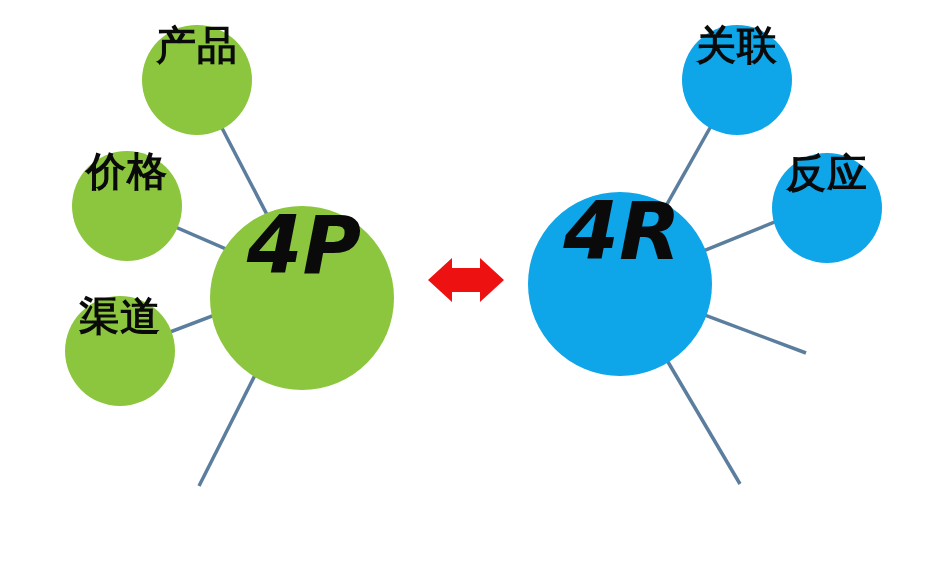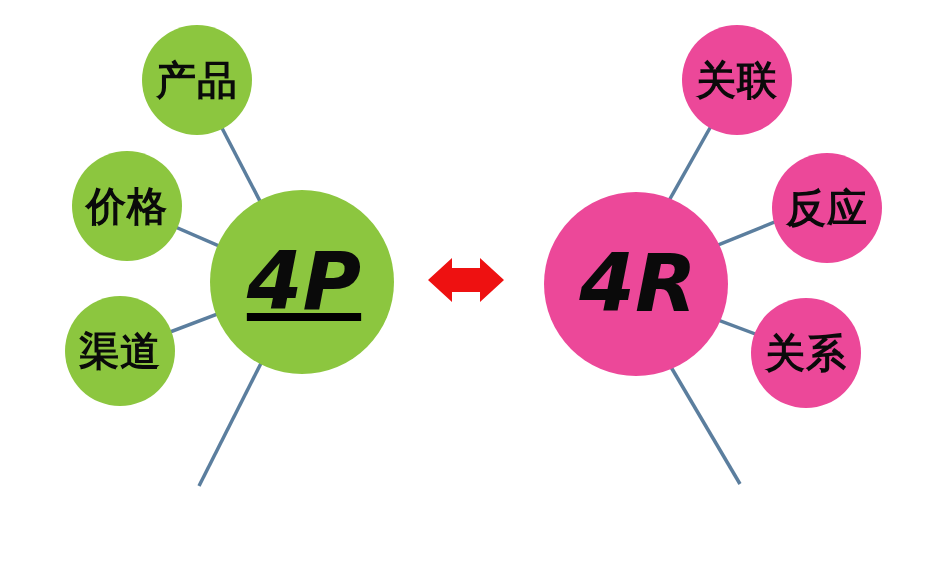"产品" .node { align-items: center -> flex-start }
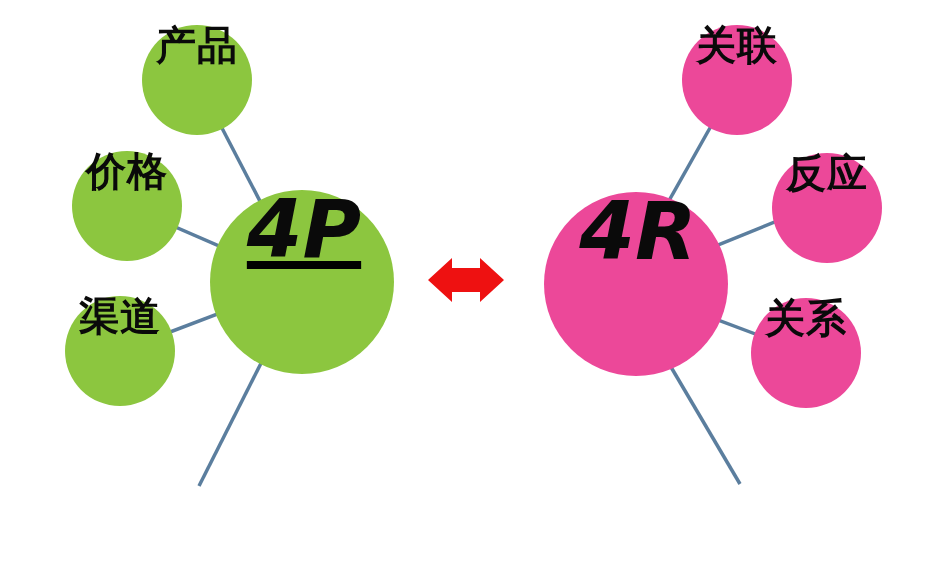"关联" .orange { background: #ec4899 -> #0ea5e9 }
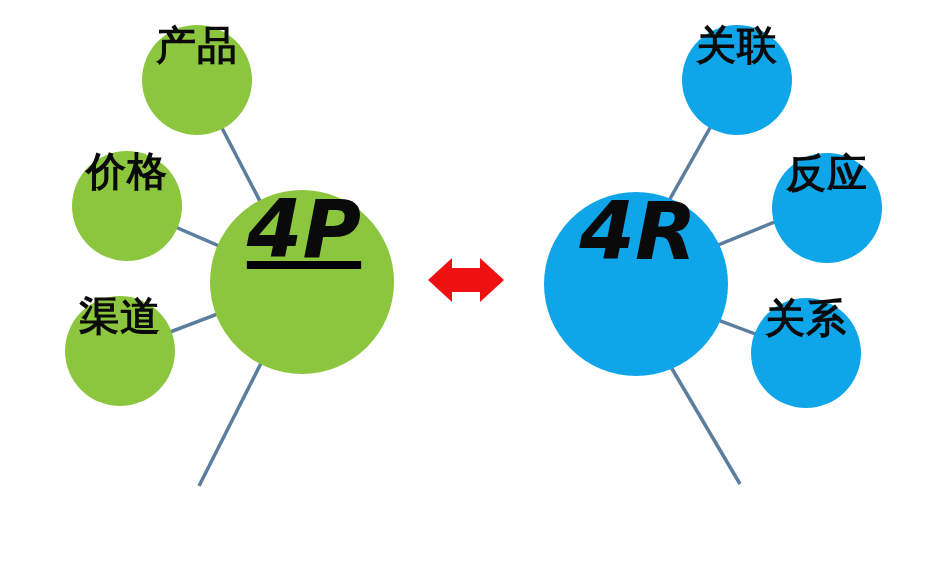"4P" .hub-4p { text-decoration: underline -> none; top: 190px -> 206px }
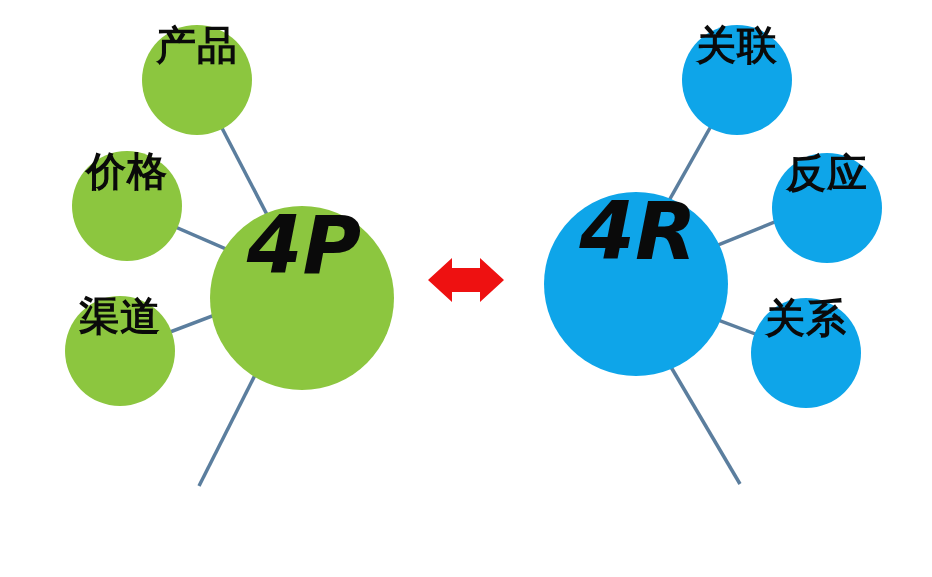"4R" .hub-4r { left: 544px -> 528px }
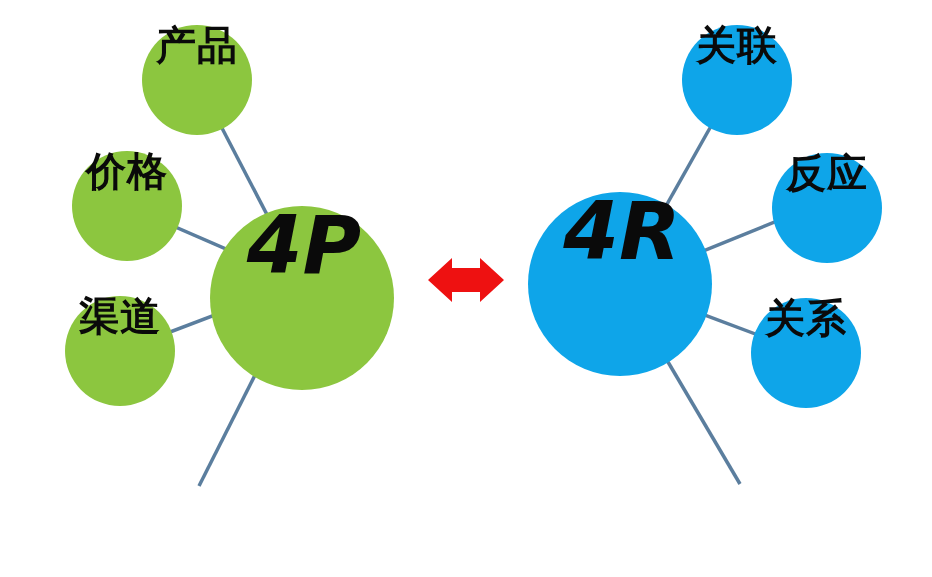"关系" div.node { html: <div> <span>关系</span> </div> -> none }
